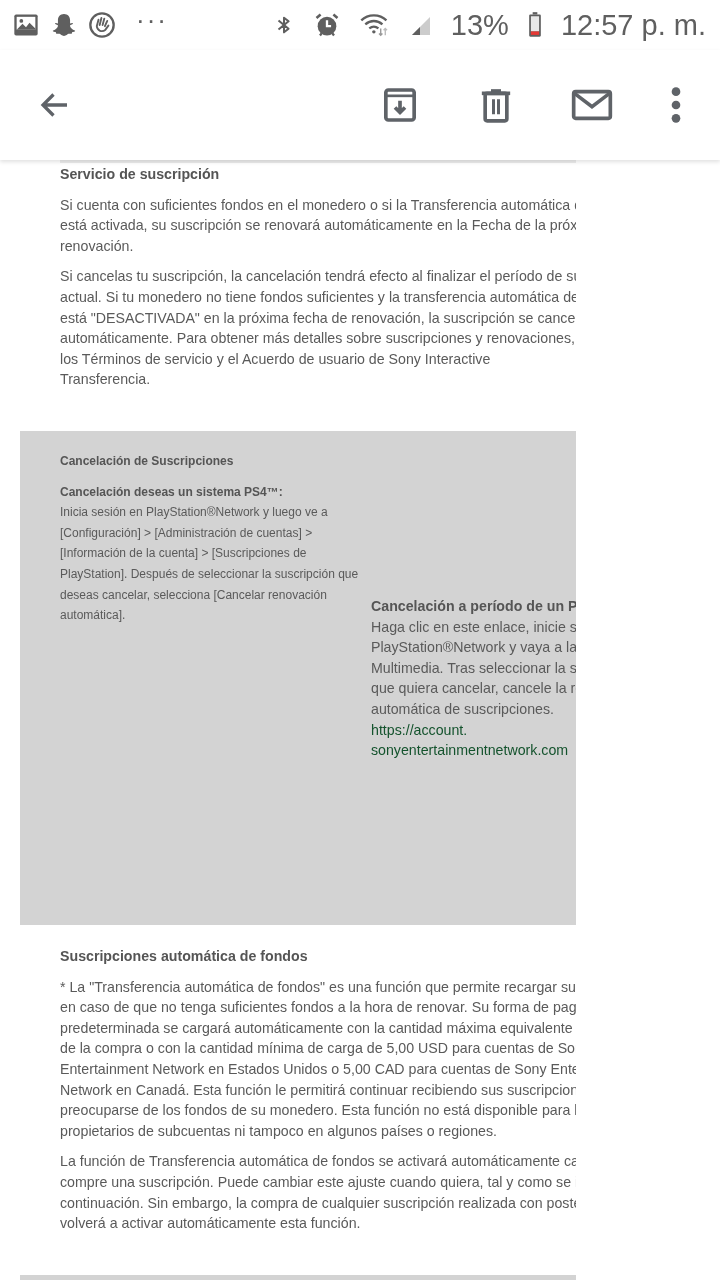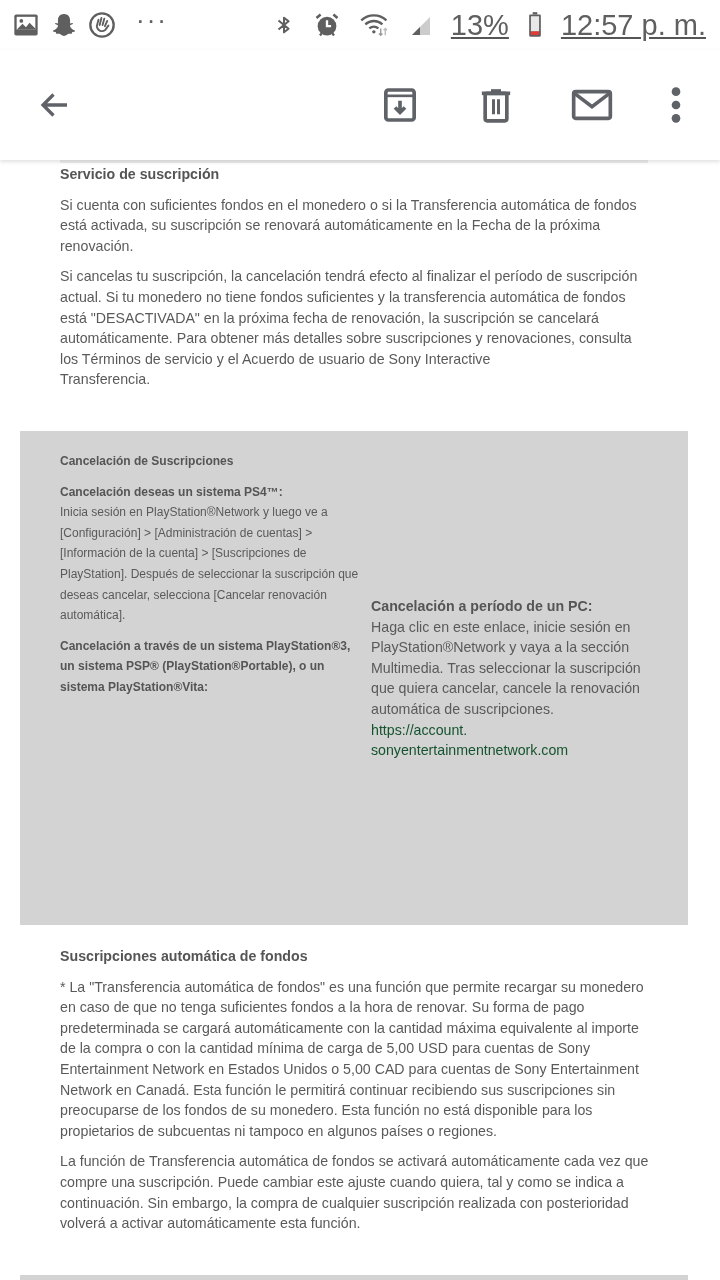"13%" .sb-right { text-decoration: underline -> none }
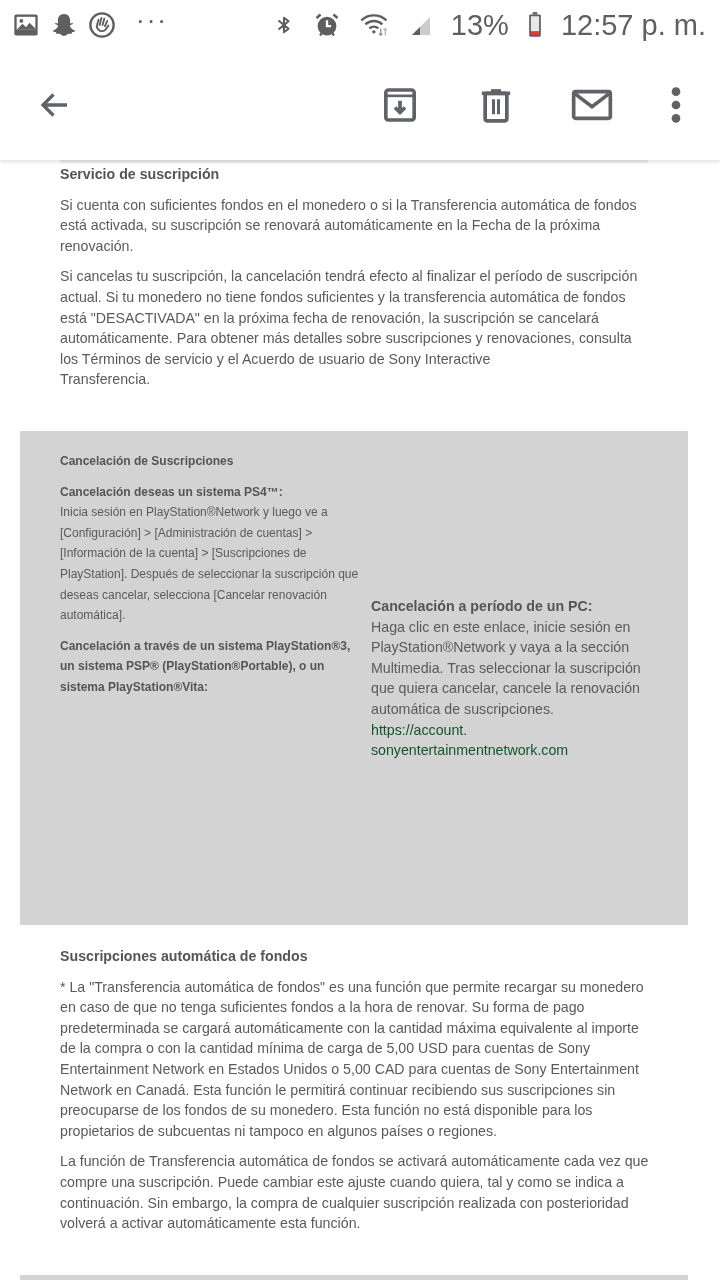"Servicio de suscripción" .content { width: 720px -> 576px }
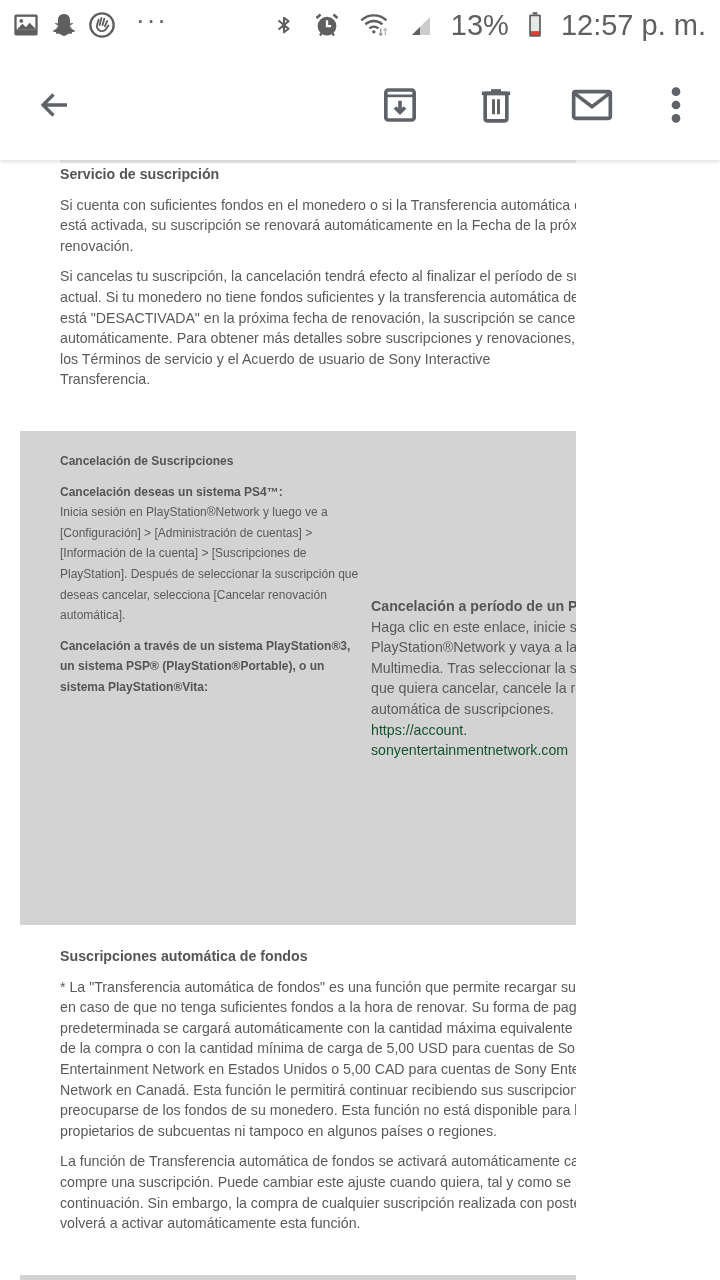"Cancelación a través de un" div.para { html: <div>Cancelación a través de un sistema PlayStation®3, un sistema PSP® (PlayStation®Portable), o un sistema PlayStation®Vita:</div> -> none }
